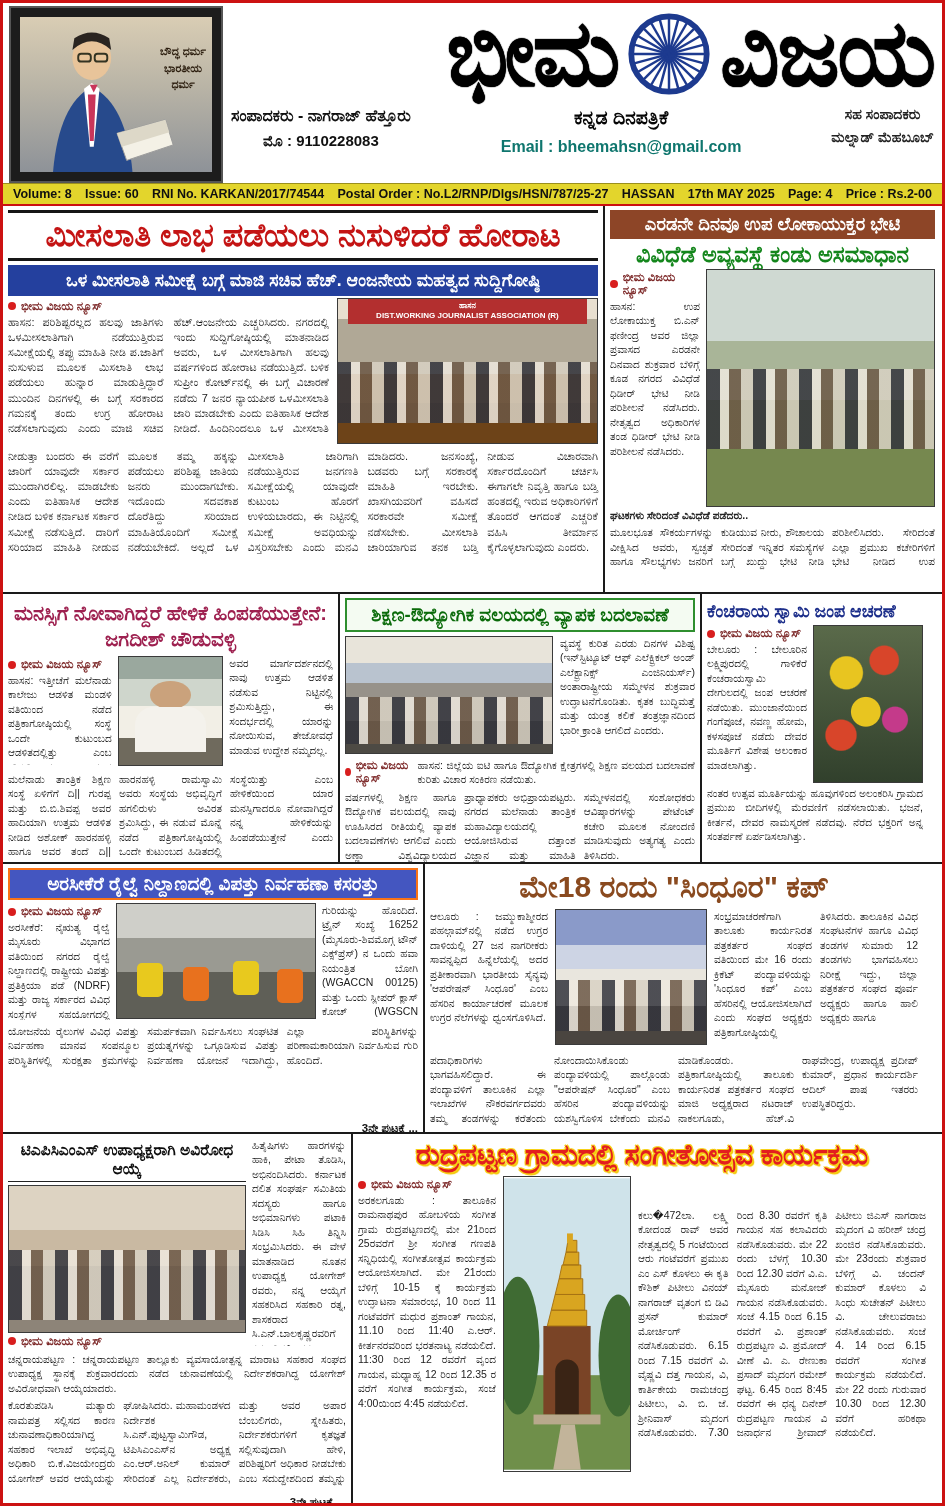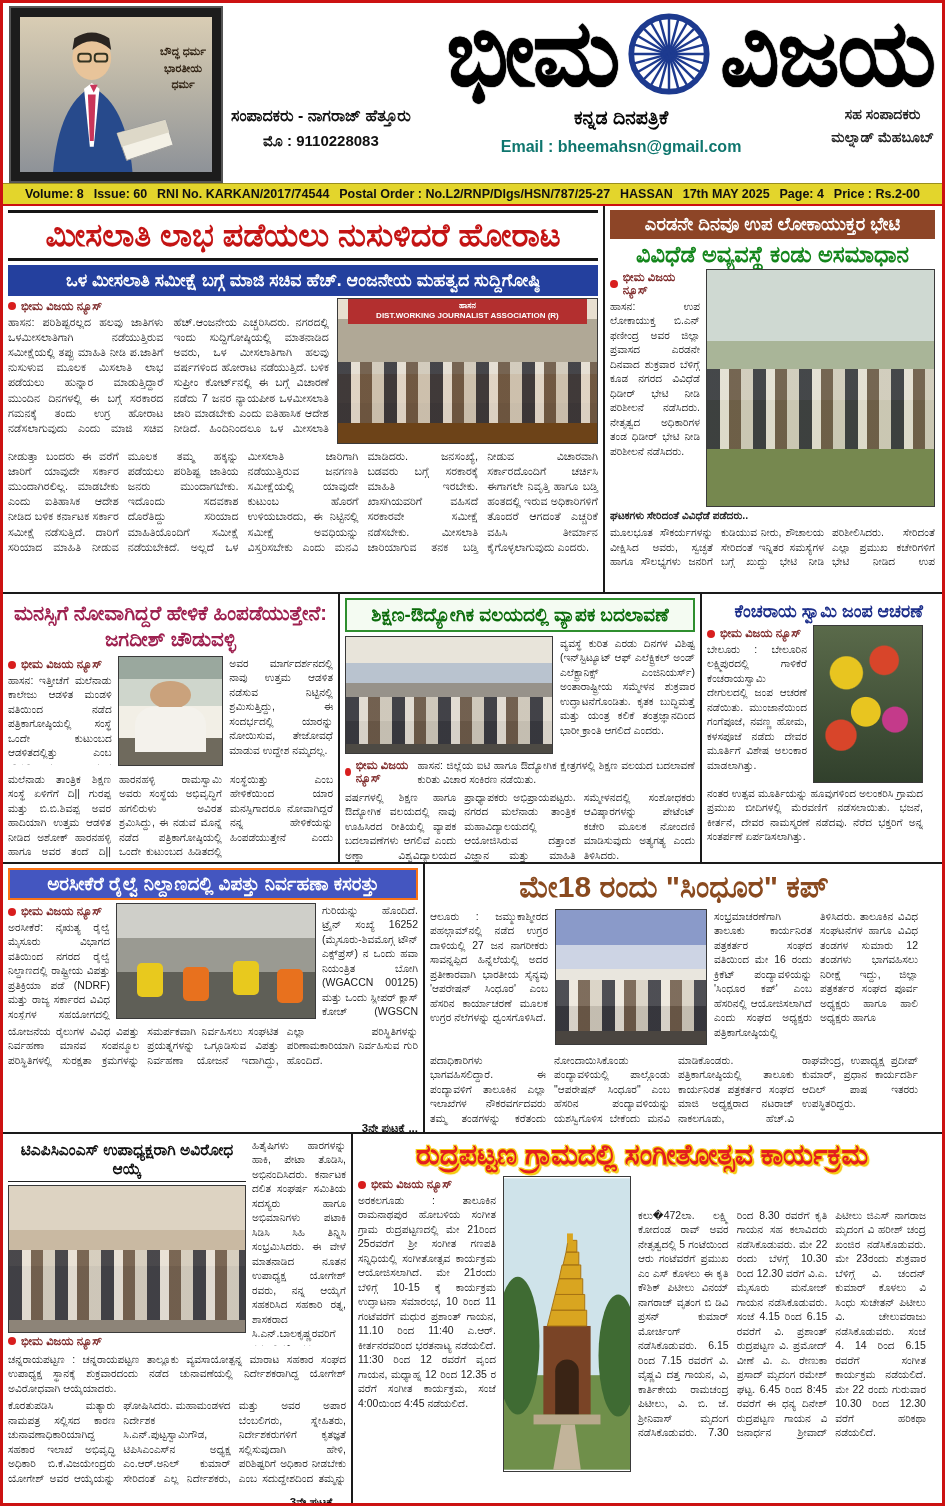"Volume: 8" .infobar { padding: 3px 22px -> 3px 10px }
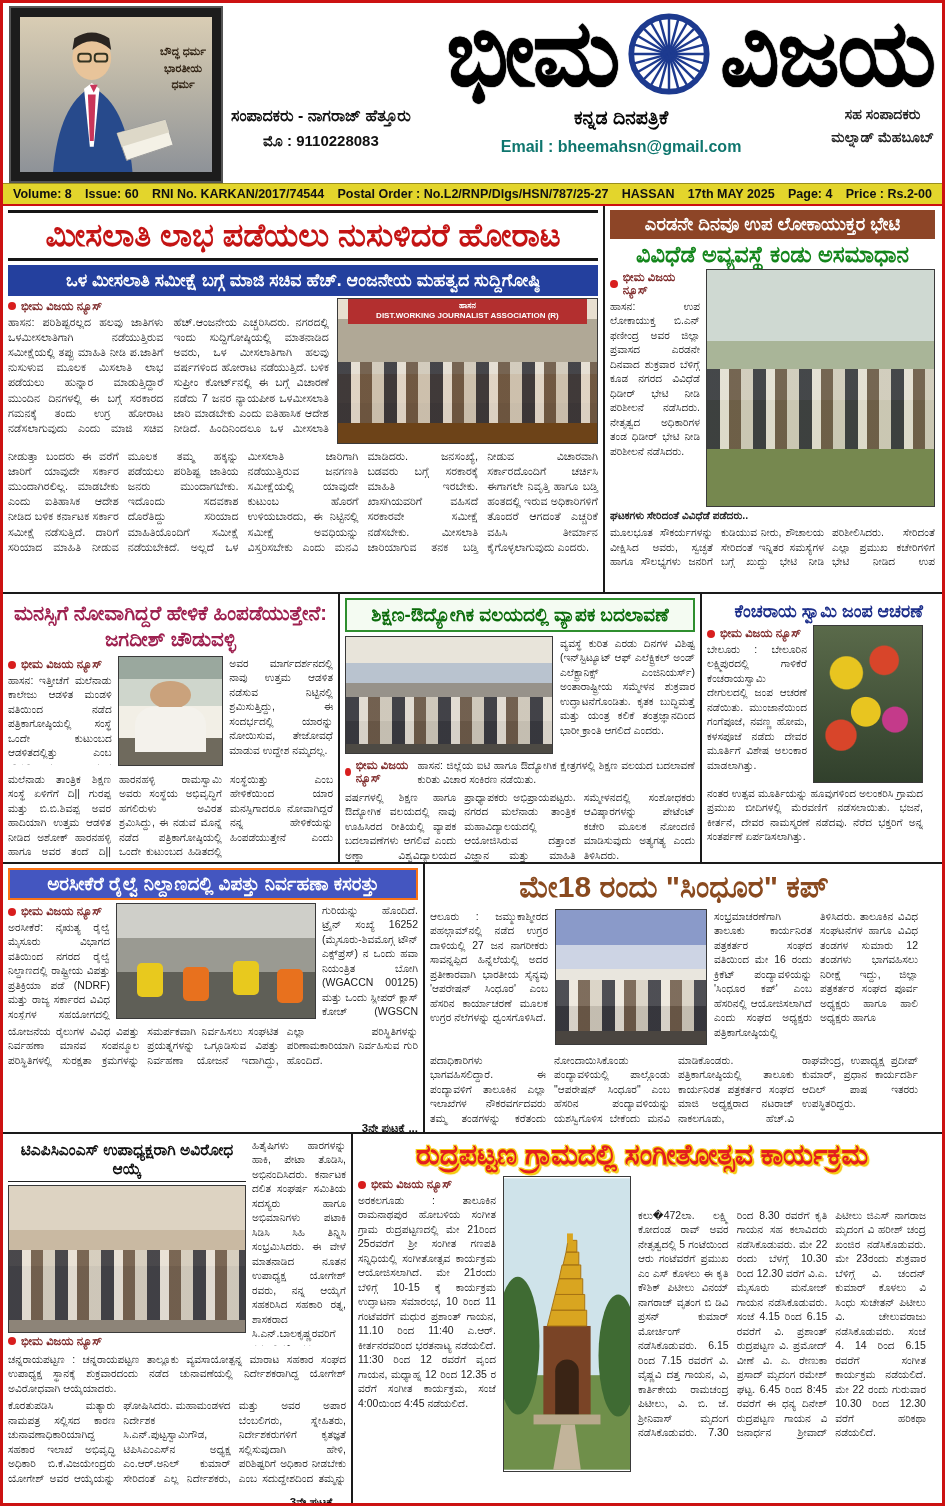"ಕೆಂಚರಾಯ ಸ್ವಾಮಿ ಜಂಪ ಆಚರಣೆ" .a5-head { text-align: right -> left }
